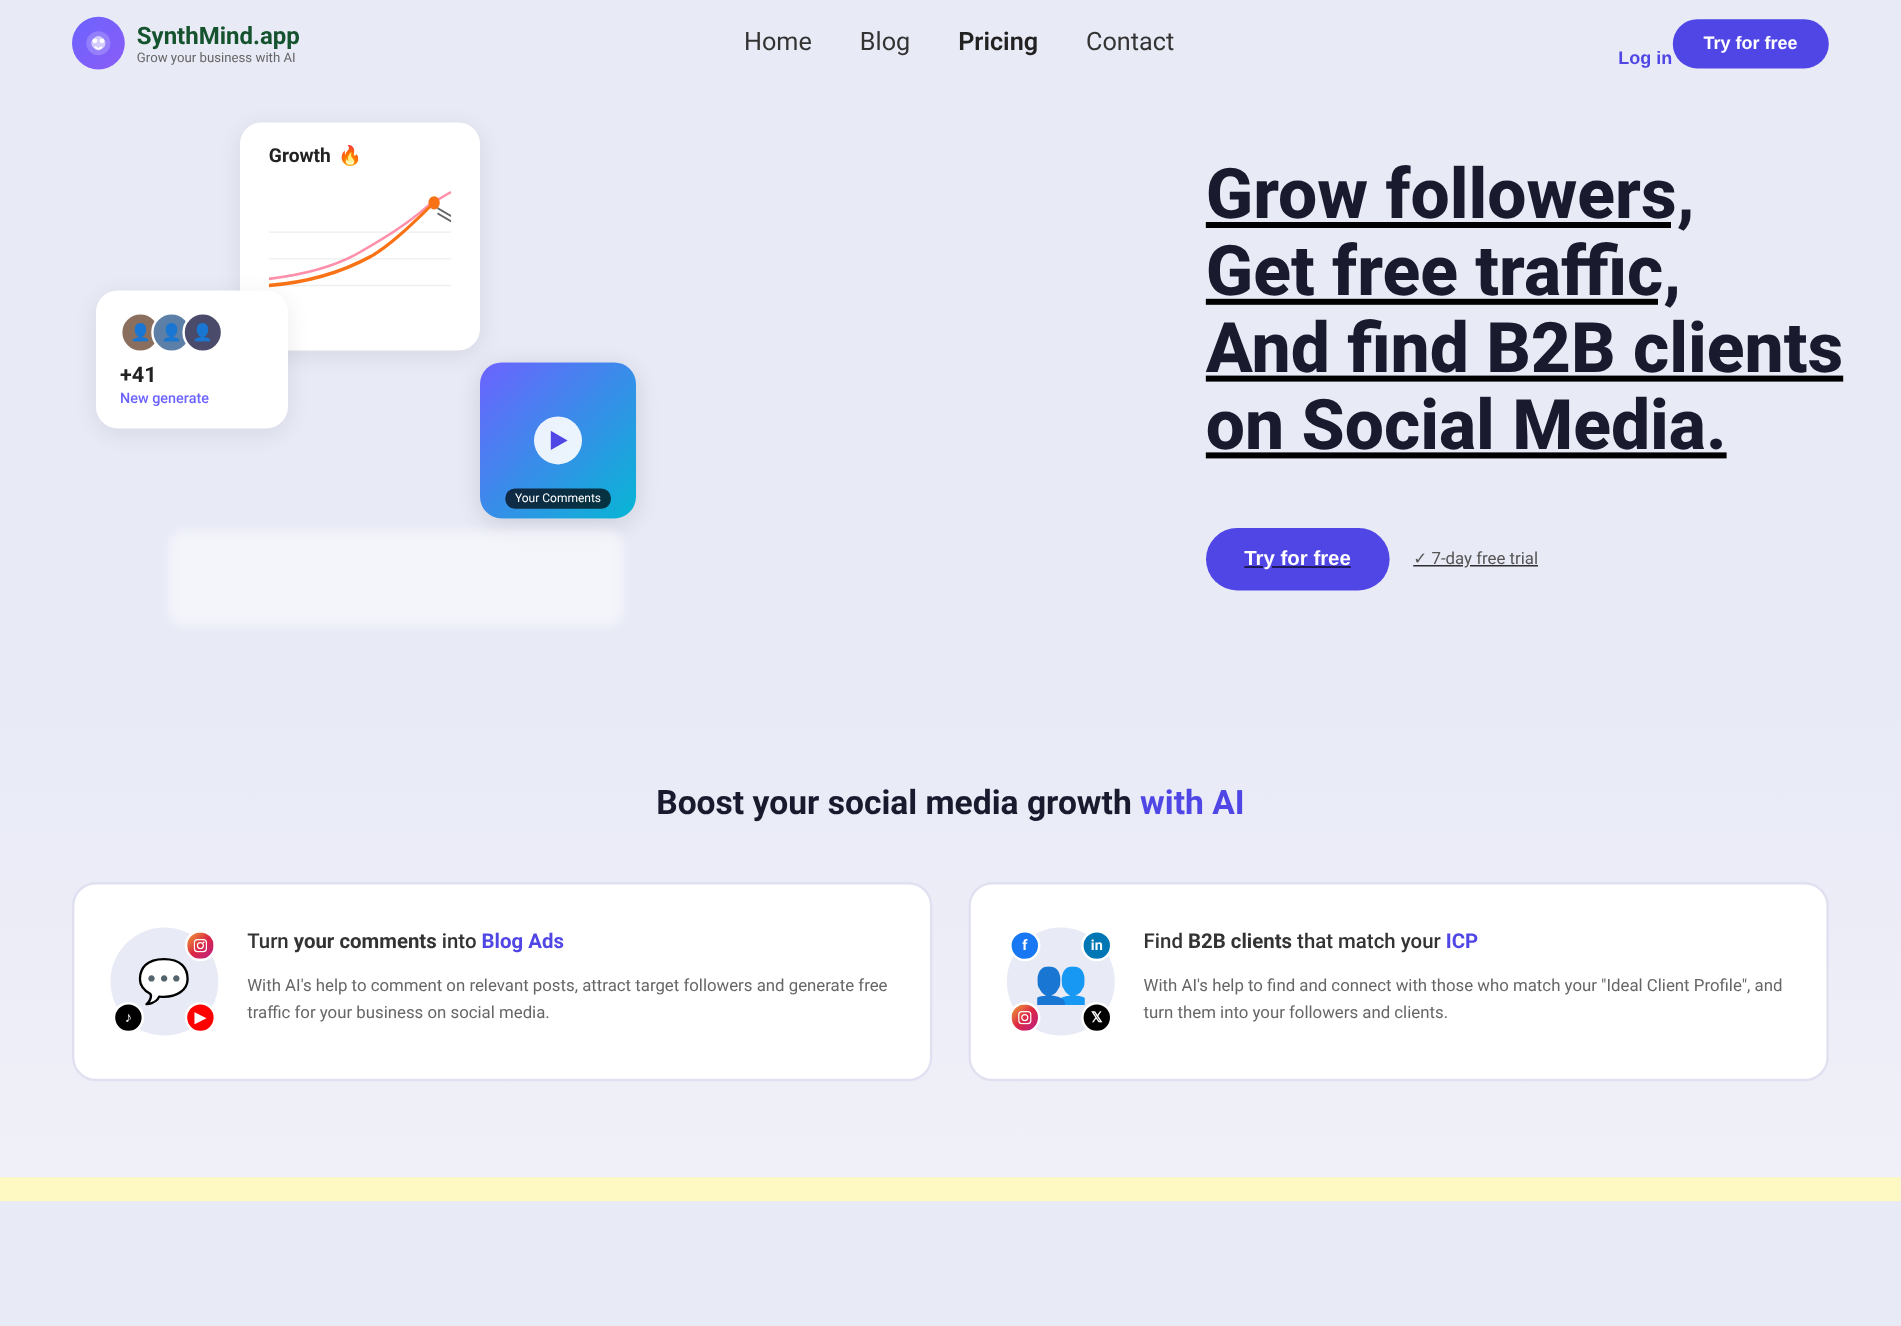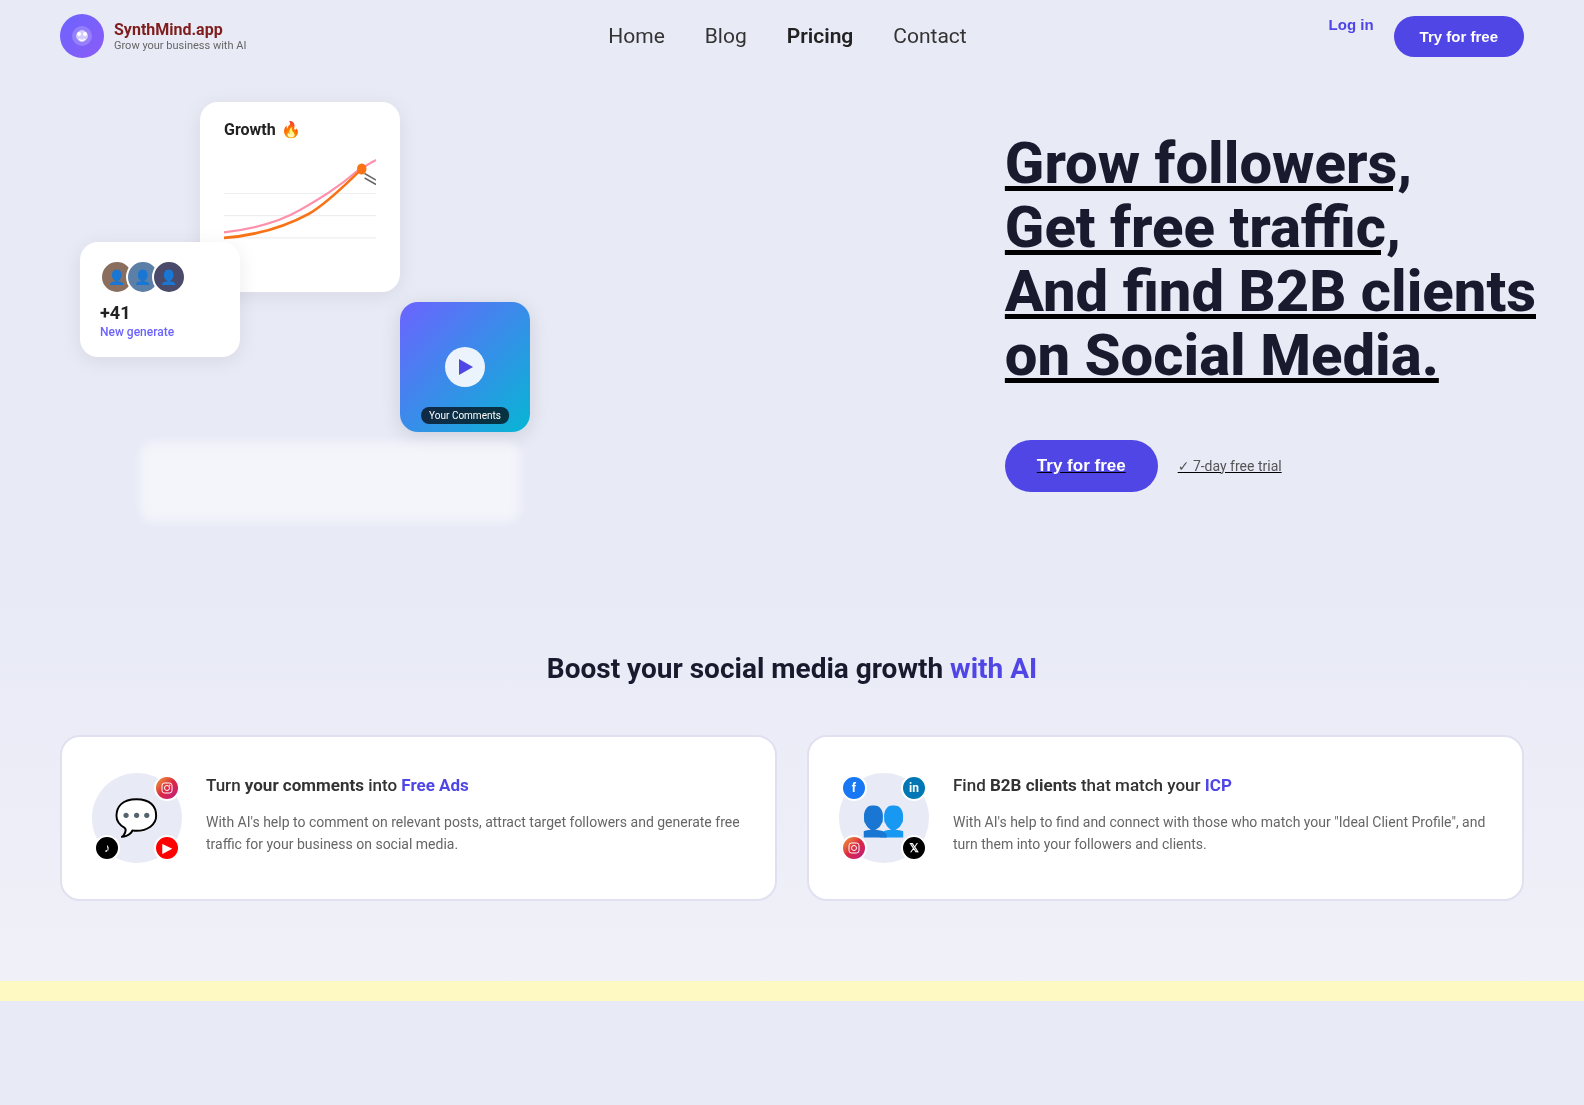"SynthMind.app" .logo-text-main { color: #7f1d1d -> #14532d; font-size: 16px -> 20px }
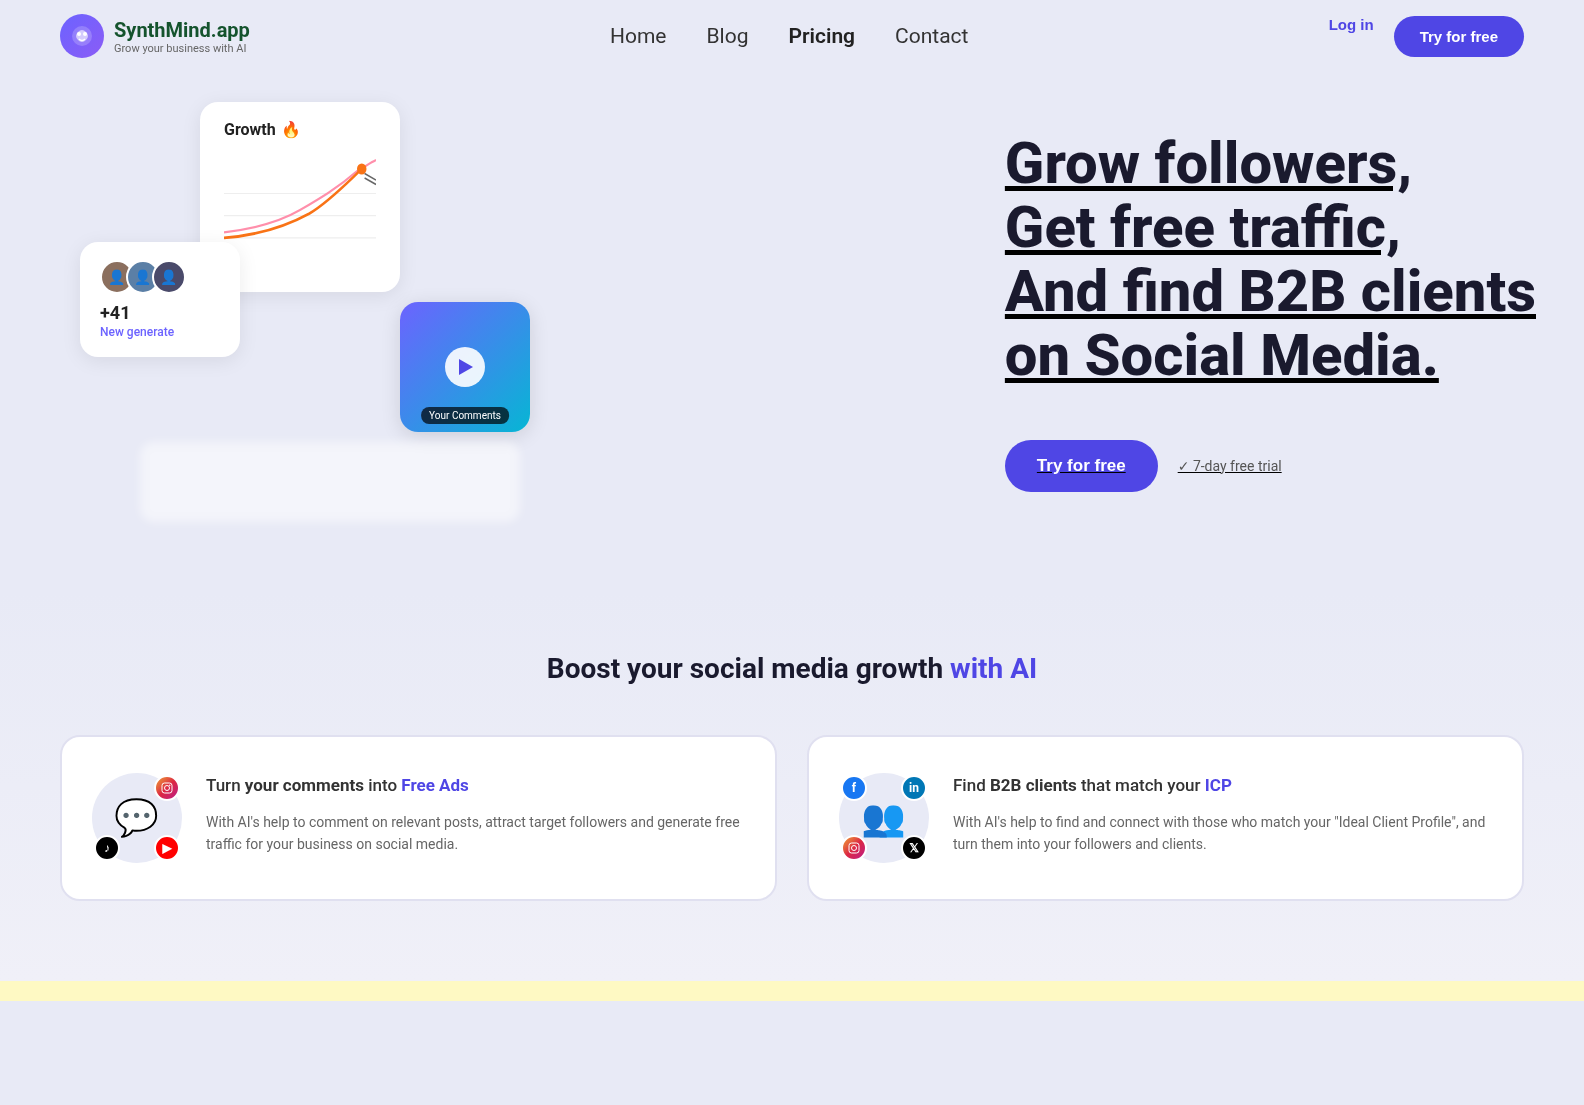"Log in" .nav-actions { align-items: flex-start -> flex-end; gap: 20px -> none }
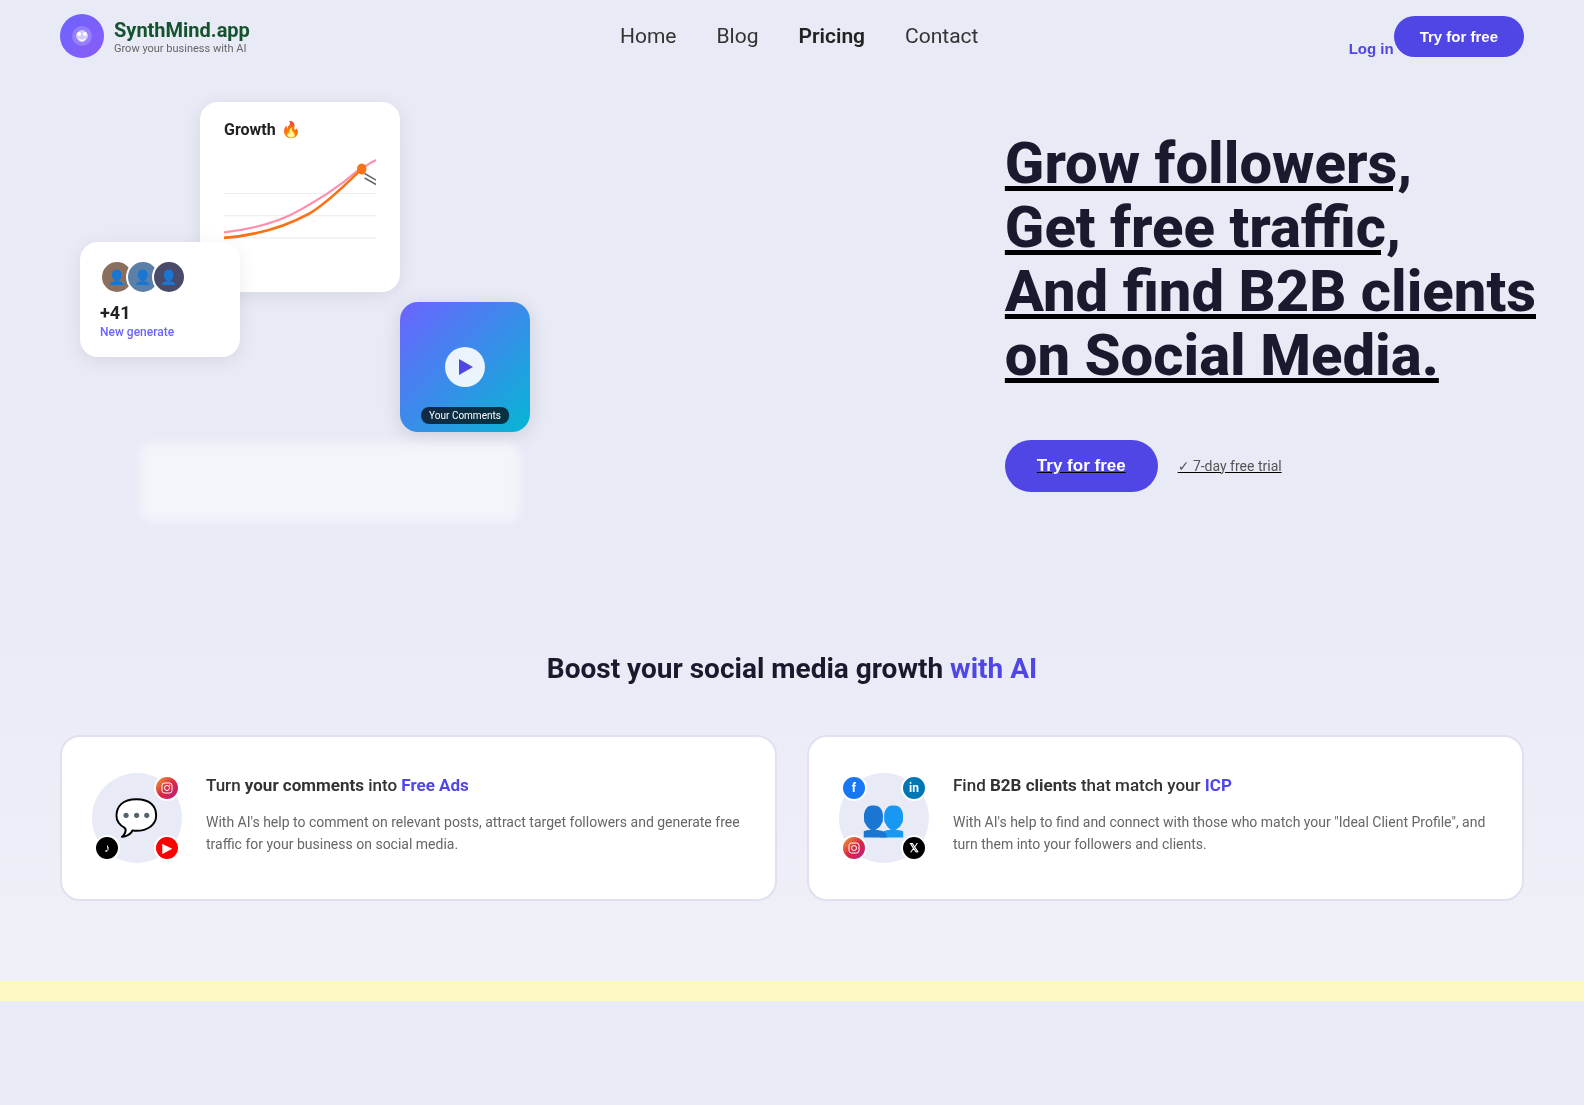"Free Ads" span.accent { text: Free -> Blog }
